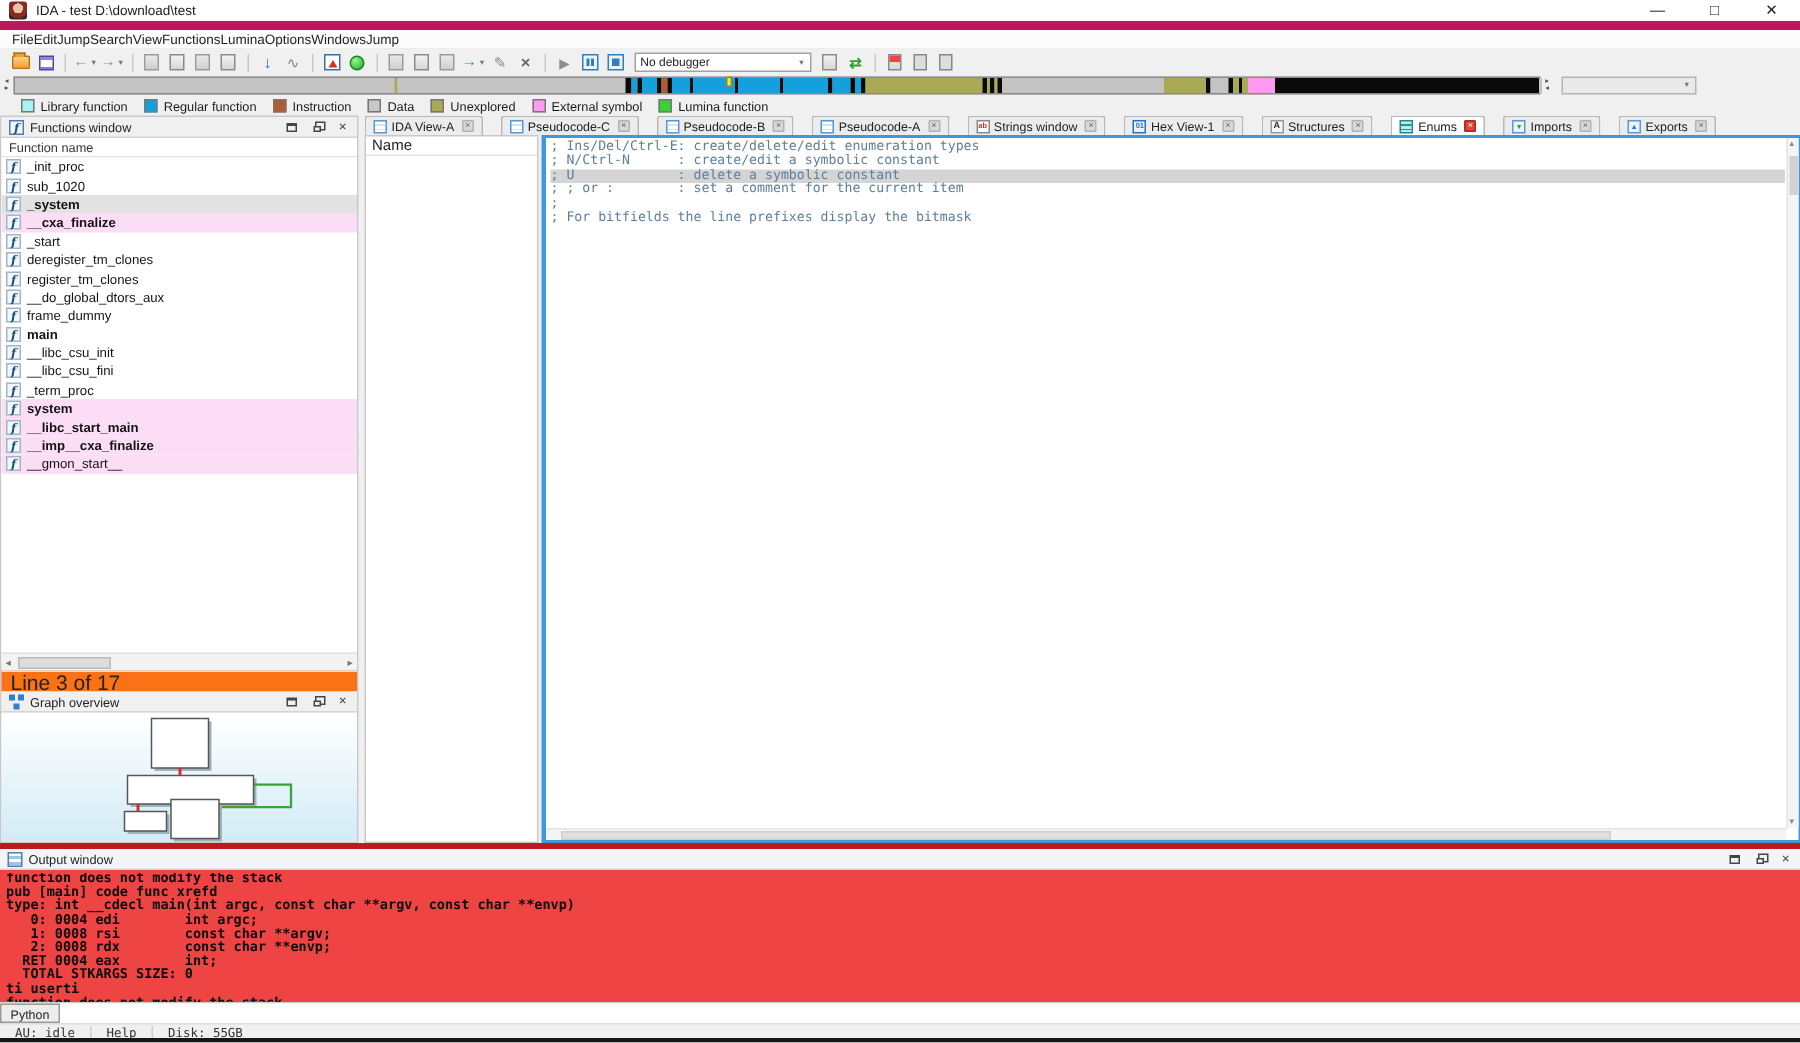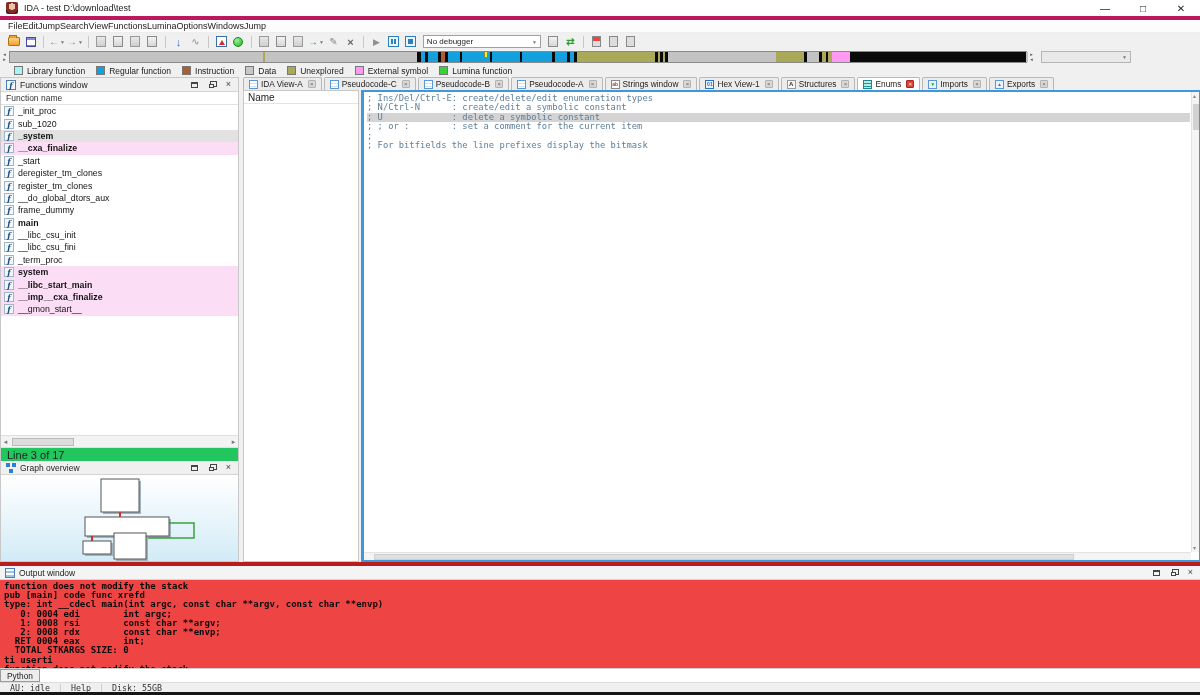"IDA - test D:\download\test" .titlebar { border-bottom: 4px solid #be185d -> 6px solid #be185d }
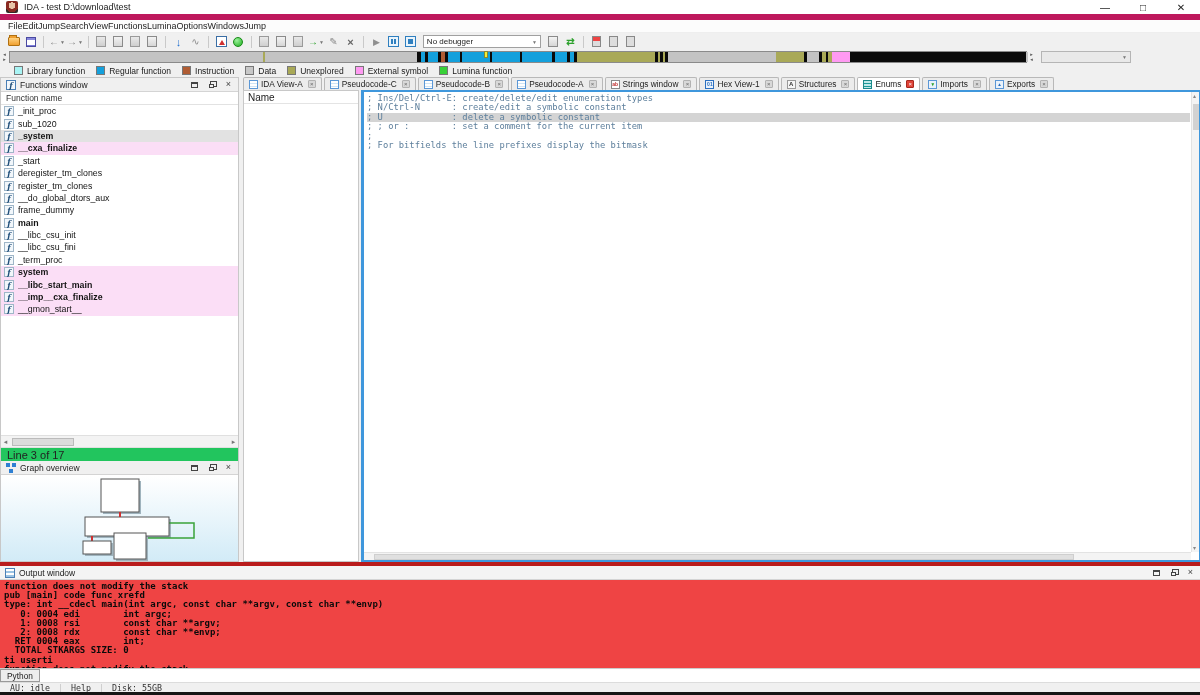"IDA View-A" .tab { margin-right: 2px -> 12px }
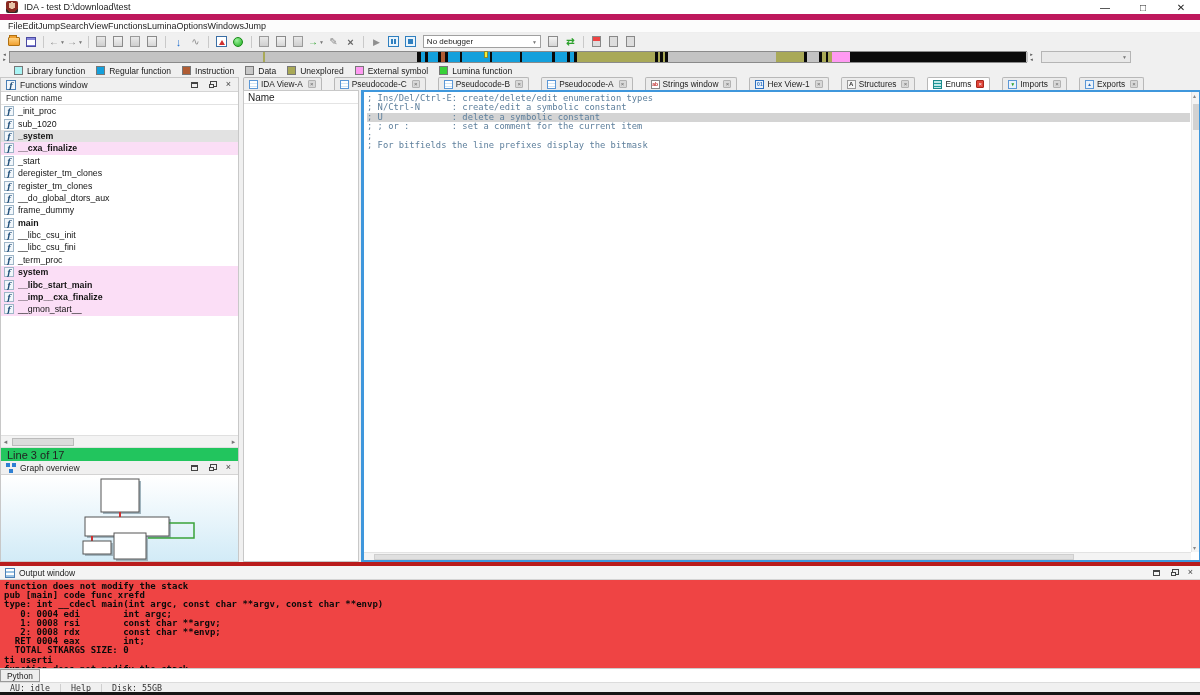"Line 3 of 17" .fn-status { background: #22c55e -> #f97316; font-size: 11px -> 14px }
